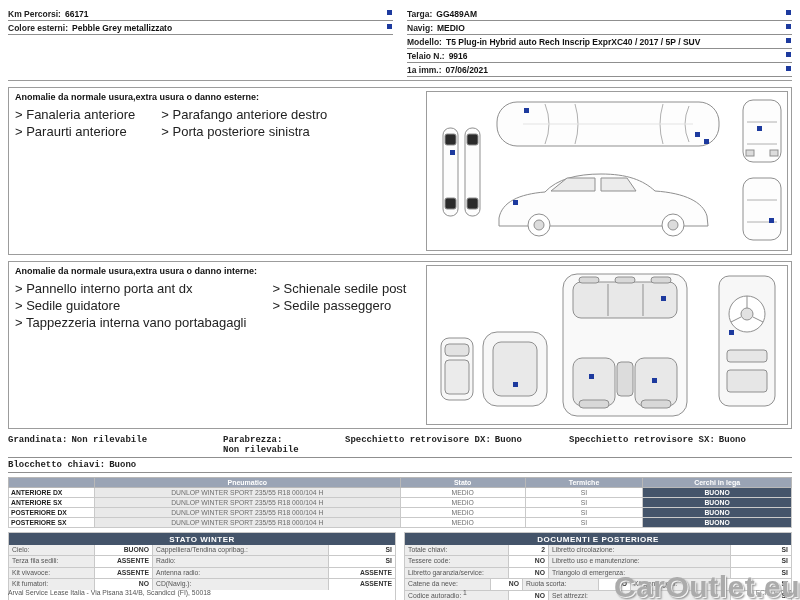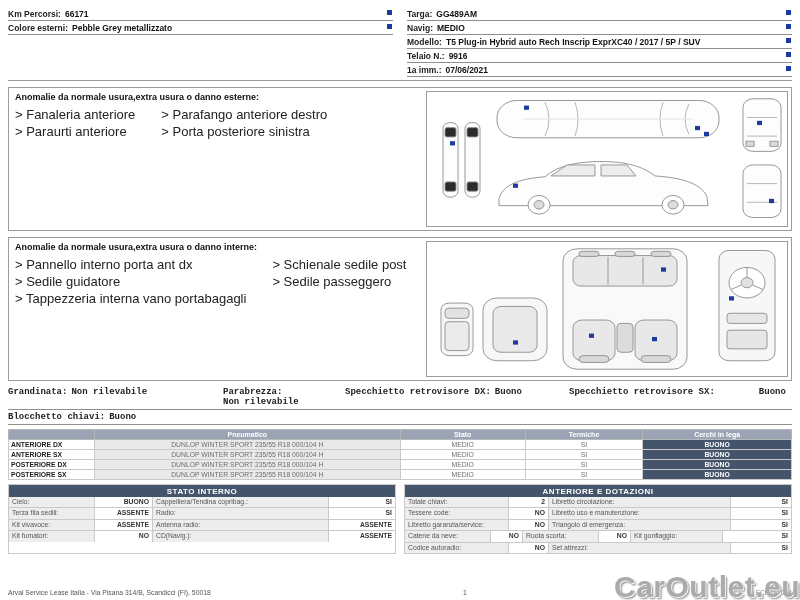"Anomalie da normale usura,extra usura" .dmg-box { height: 144px -> 168px }
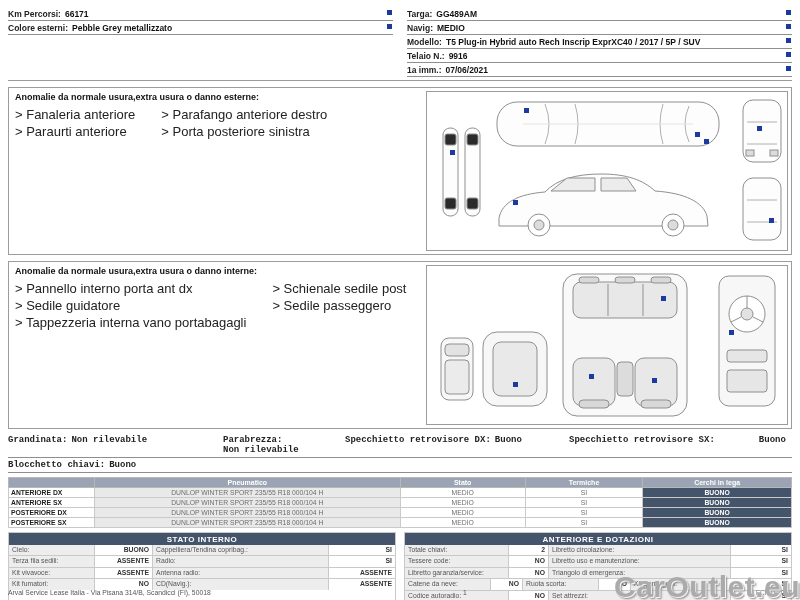"Specchietto retrovisore SX:" .chk-3 { gap: 40px -> none }
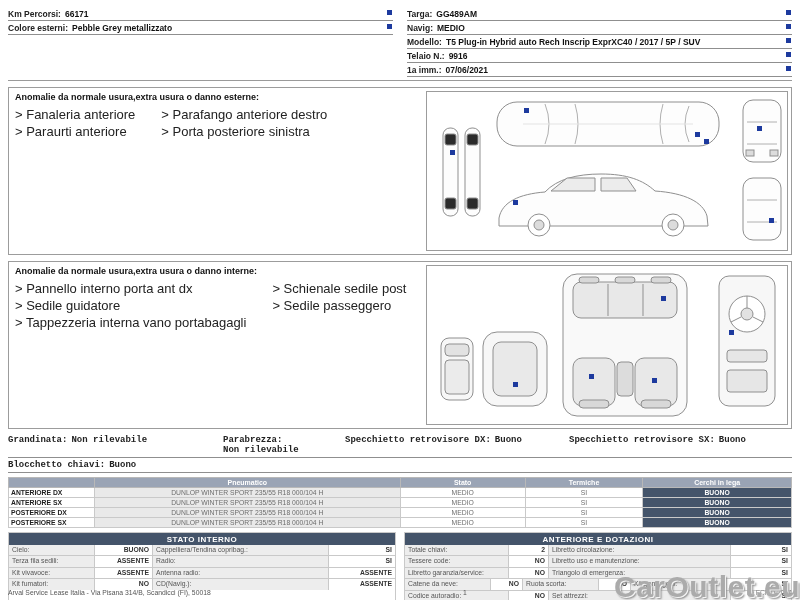"STATO INTERNO" div.btitle { text: INTERNO -> WINTER }
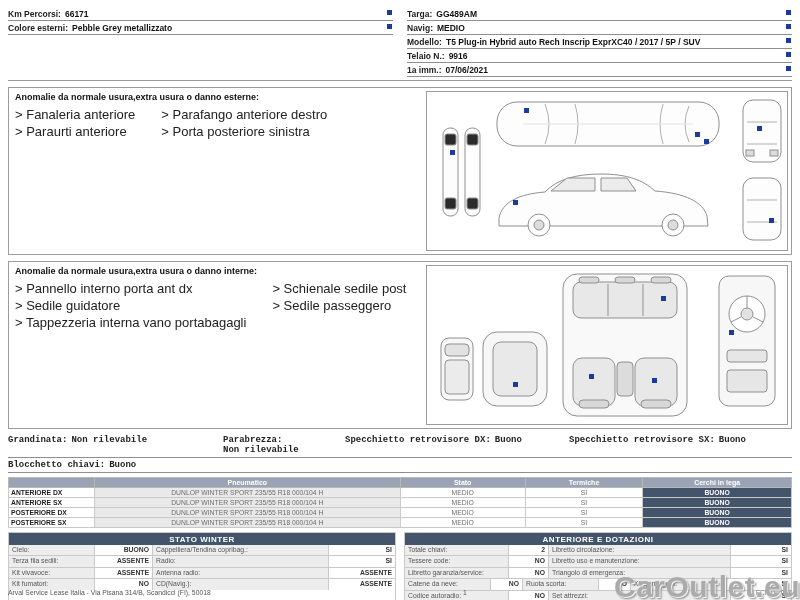"ANTERIORE E DOTAZIONI" div.btitle { text: ANTERIORE E DOTAZIONI -> DOCUMENTI E POSTERIORE }
